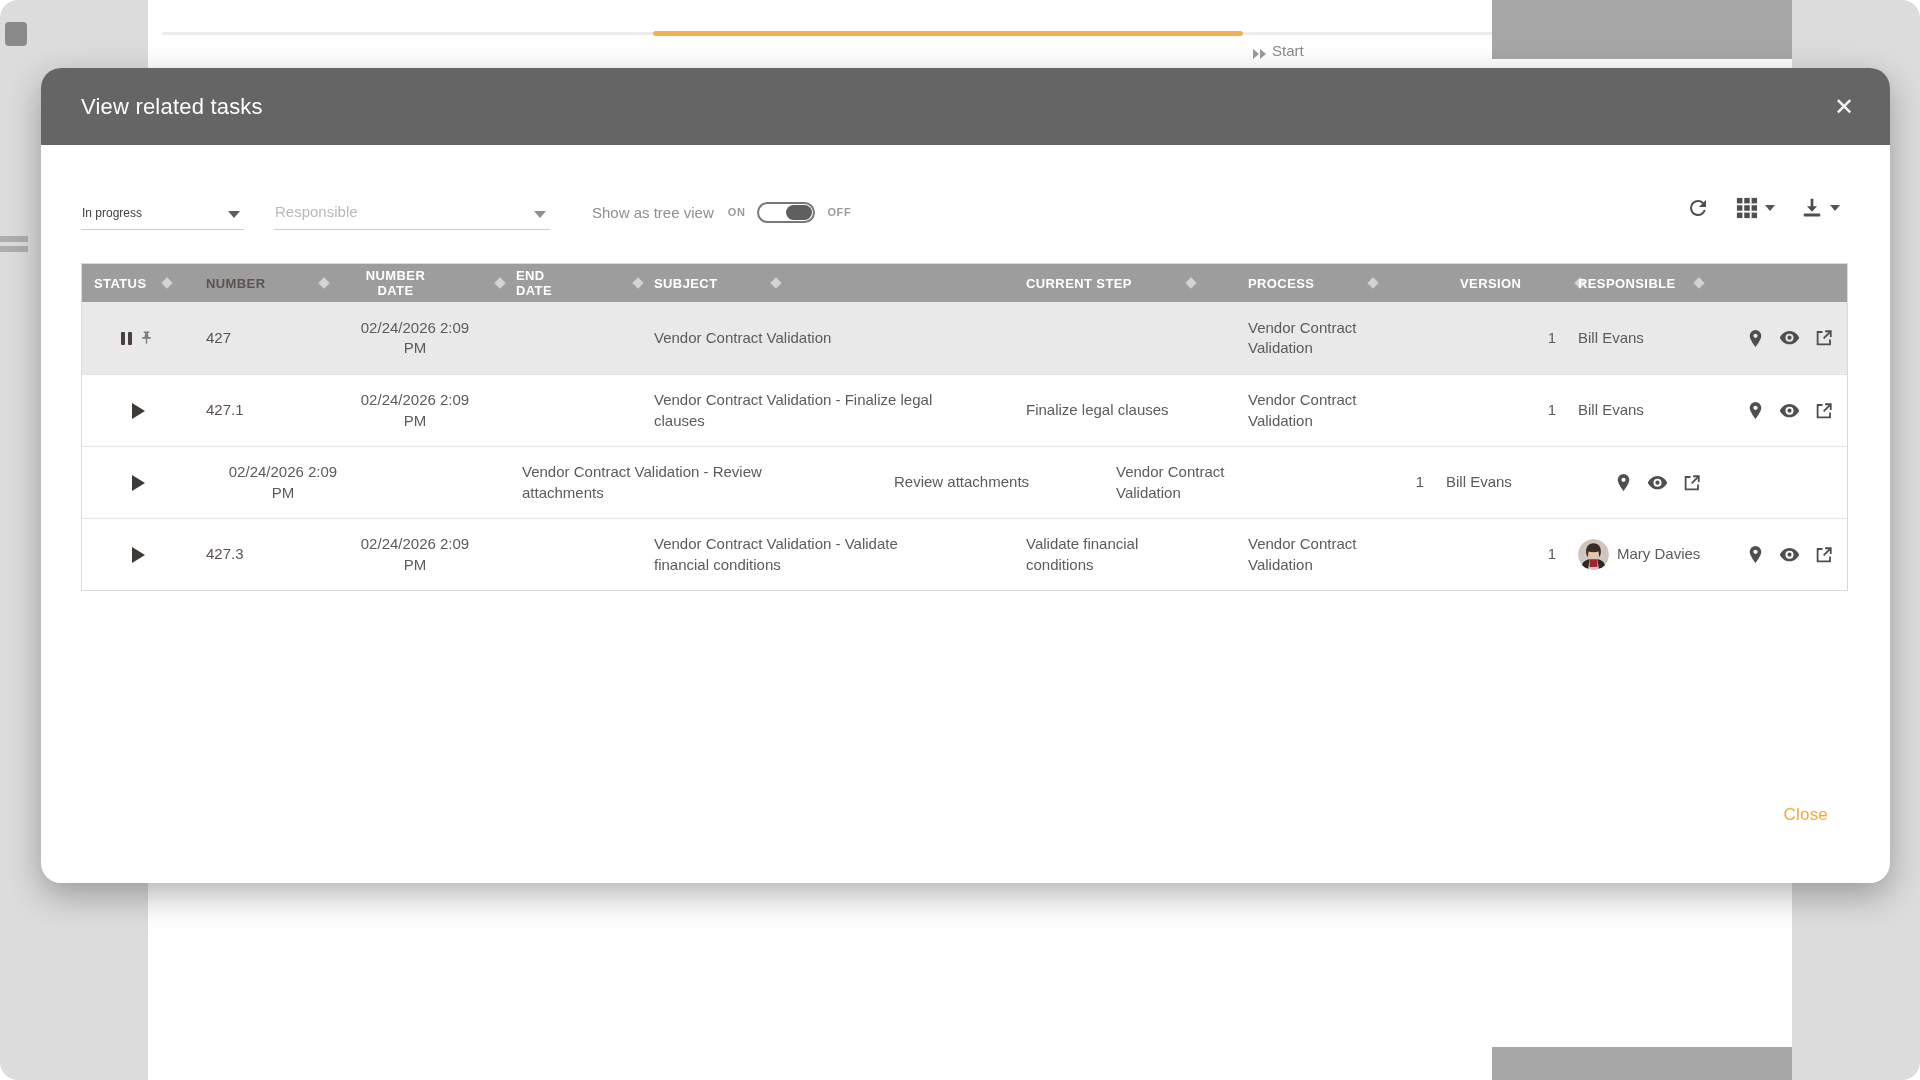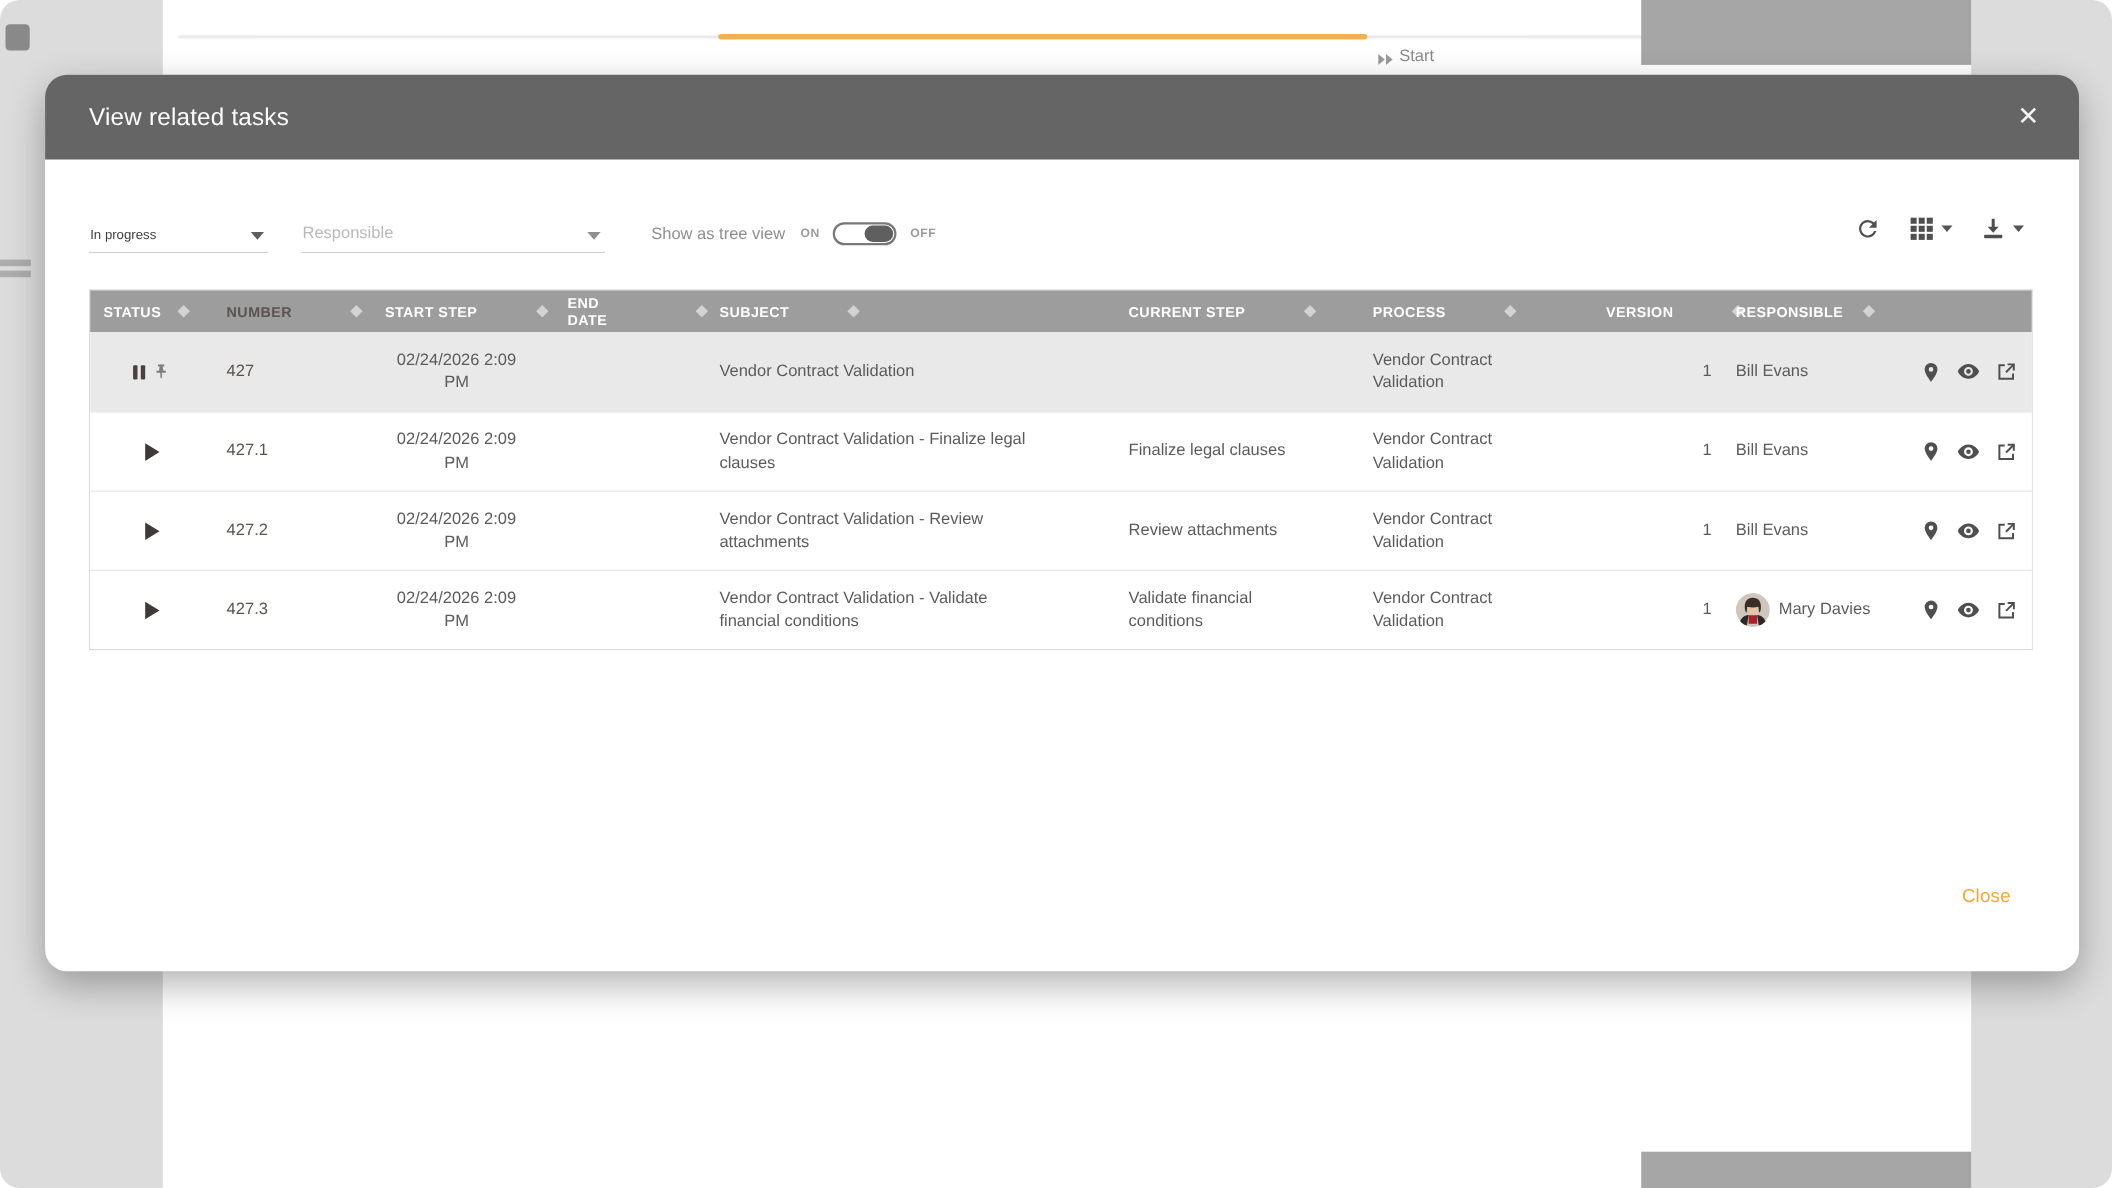"START STEP" span { text: START STEP -> NUMBER DATE }
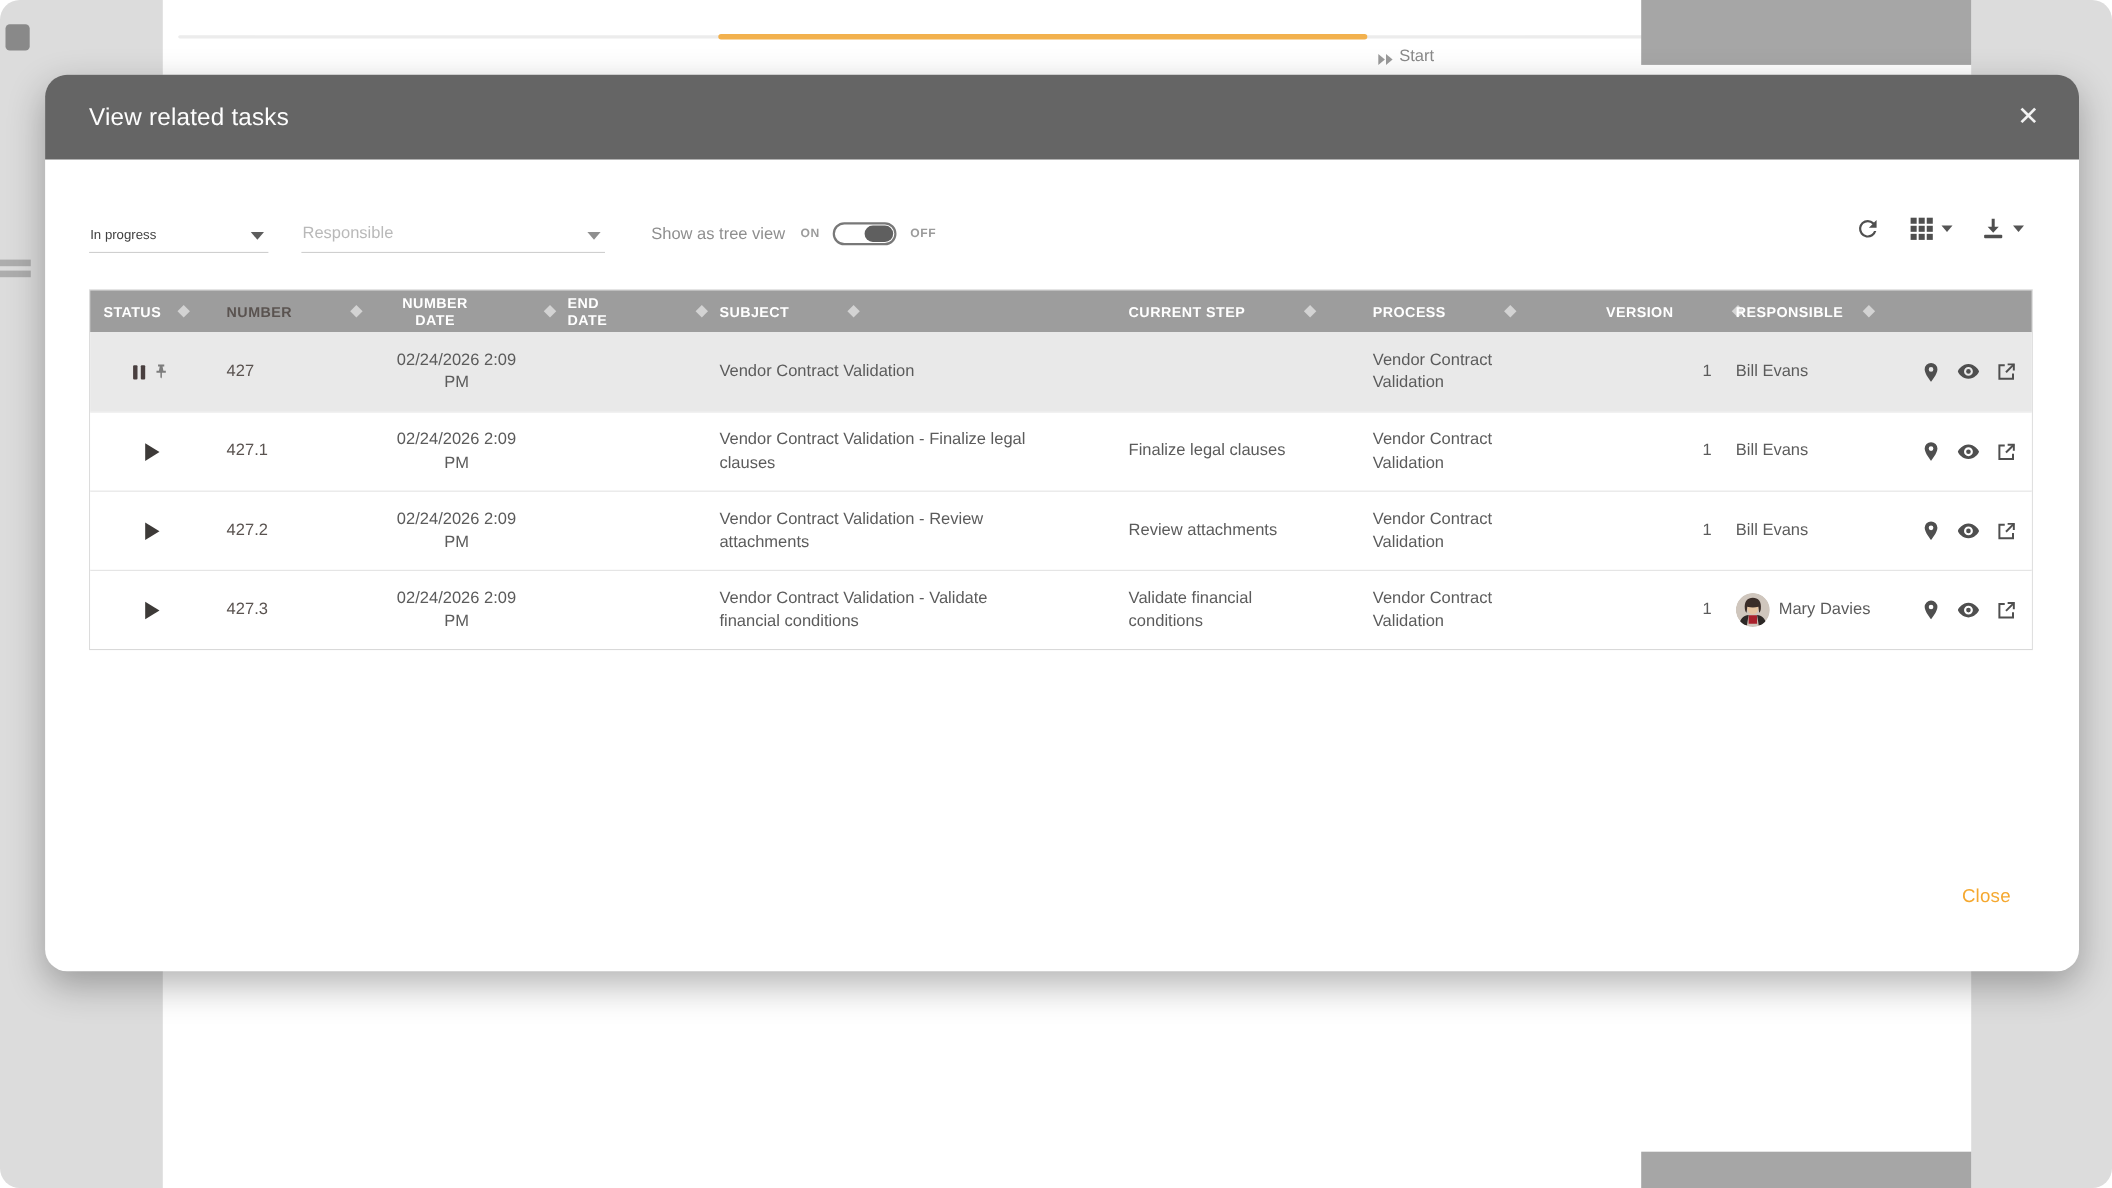"427.2" div.td { html: <div>427.2</div> -> none }
